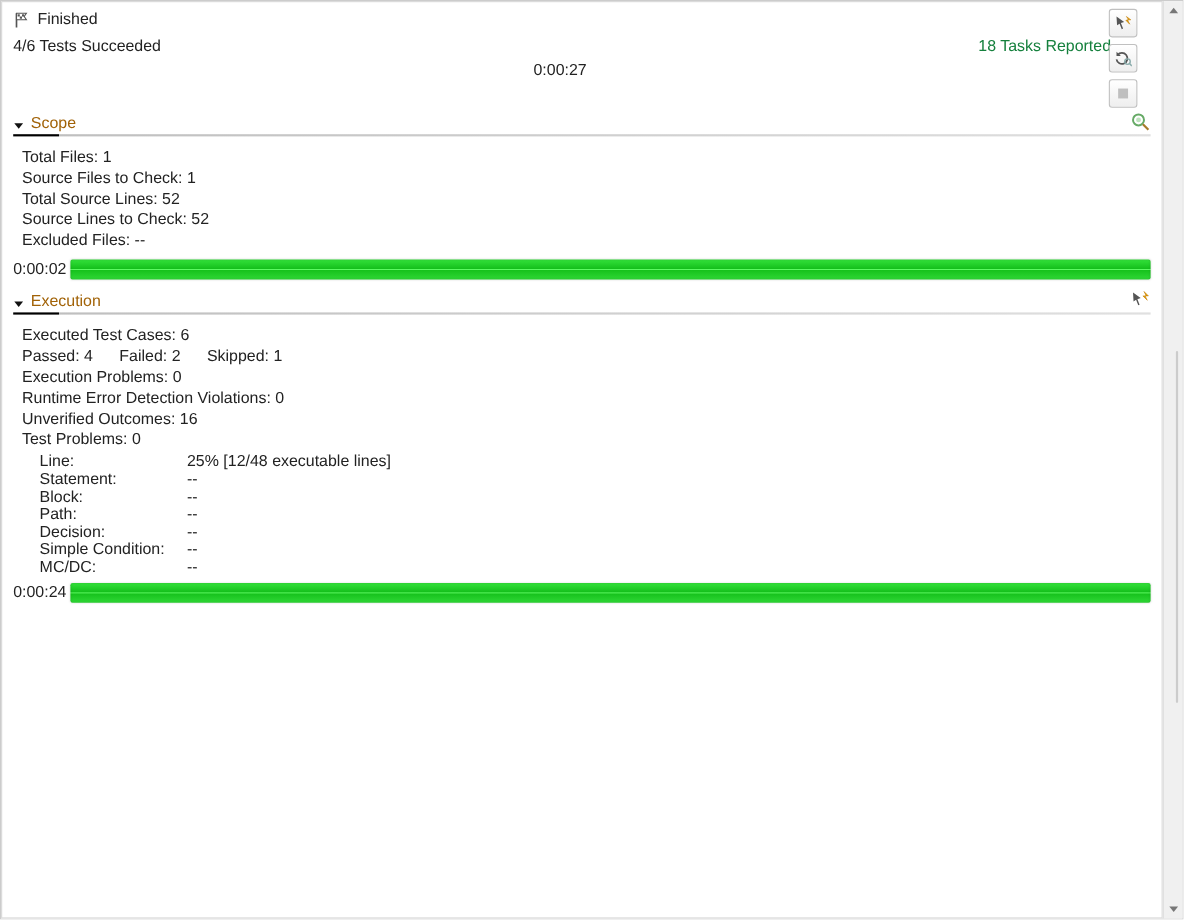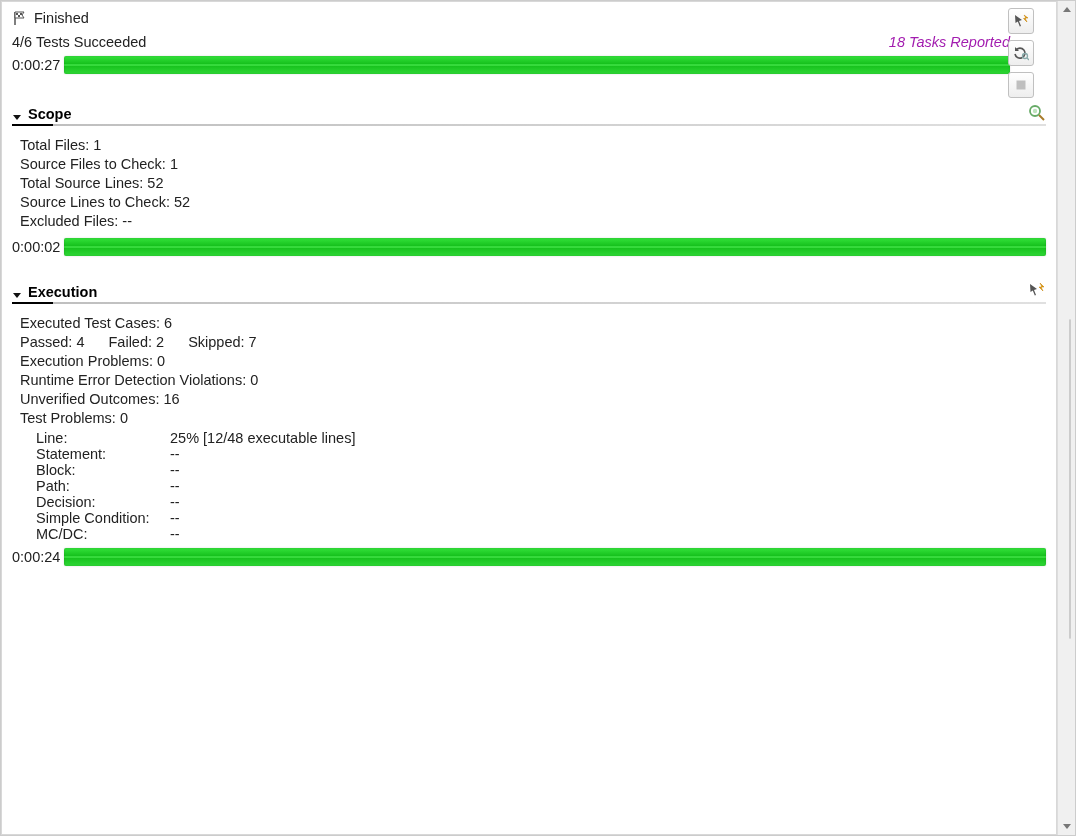"18 Tasks Reported" .tasks-reported { color: #a21caf -> #15803d; font-style: italic -> none }
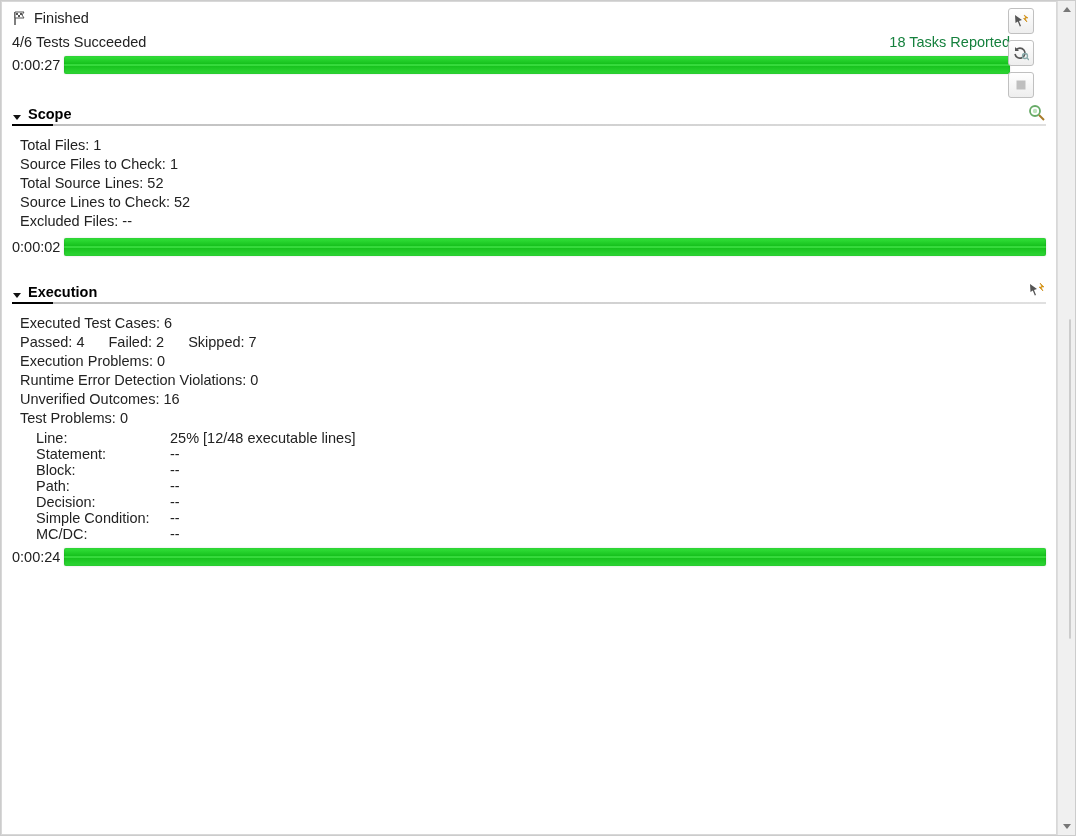"0:00:27" div.progress-row { flex-direction: none -> column }
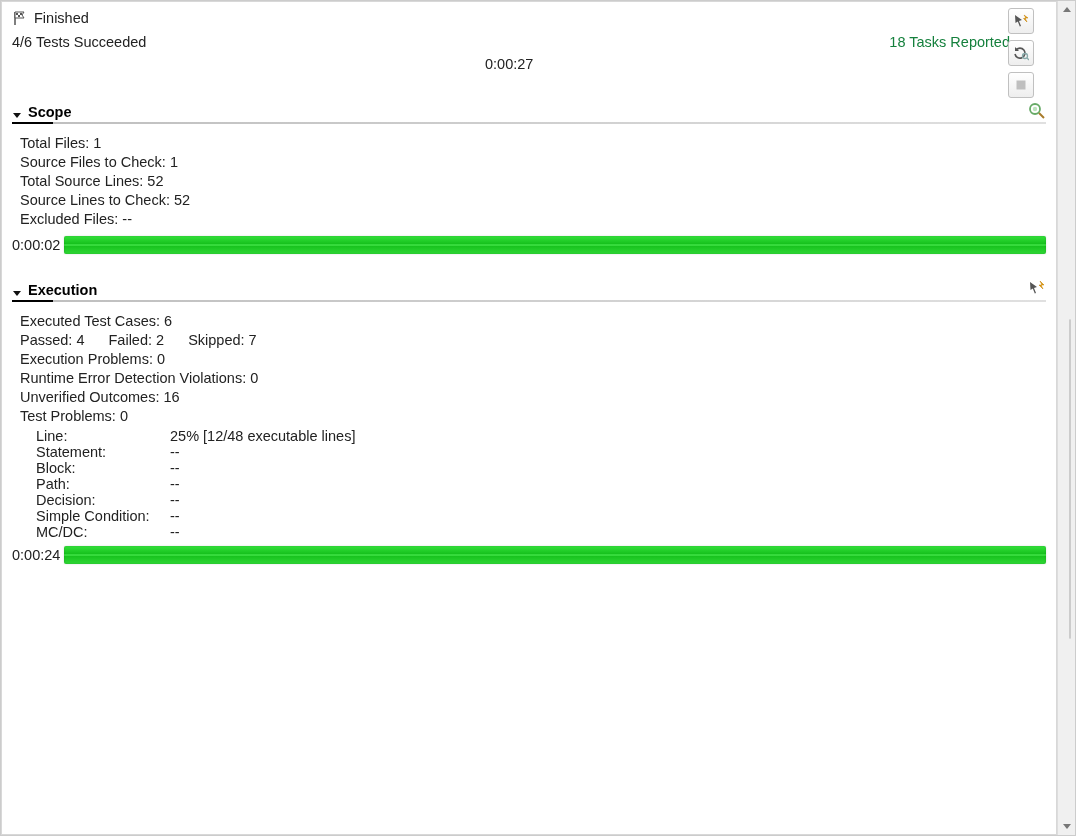"Scope" .sh-title { color: #000000 -> #a16207; font-weight: 700 -> 400 }
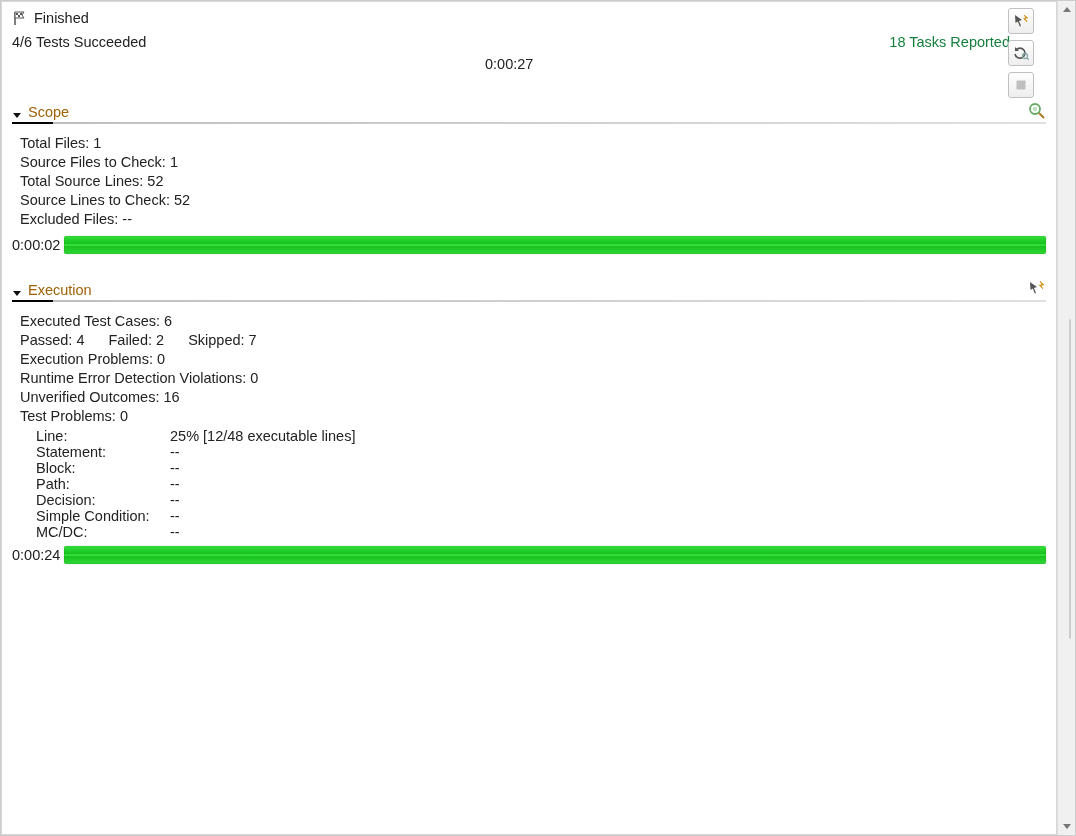"Execution" .section-header.exec-h { margin-top: 24px -> 8px }
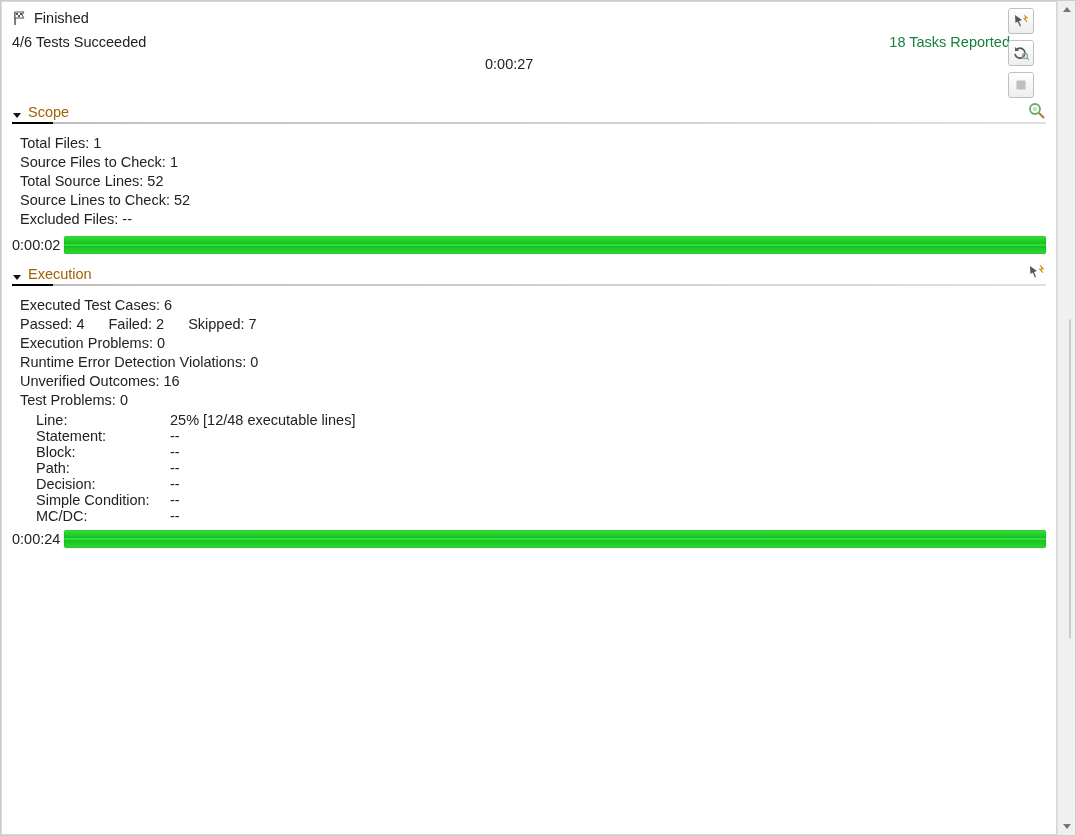"Skipped: 7" span { text: 7 -> 1 }
